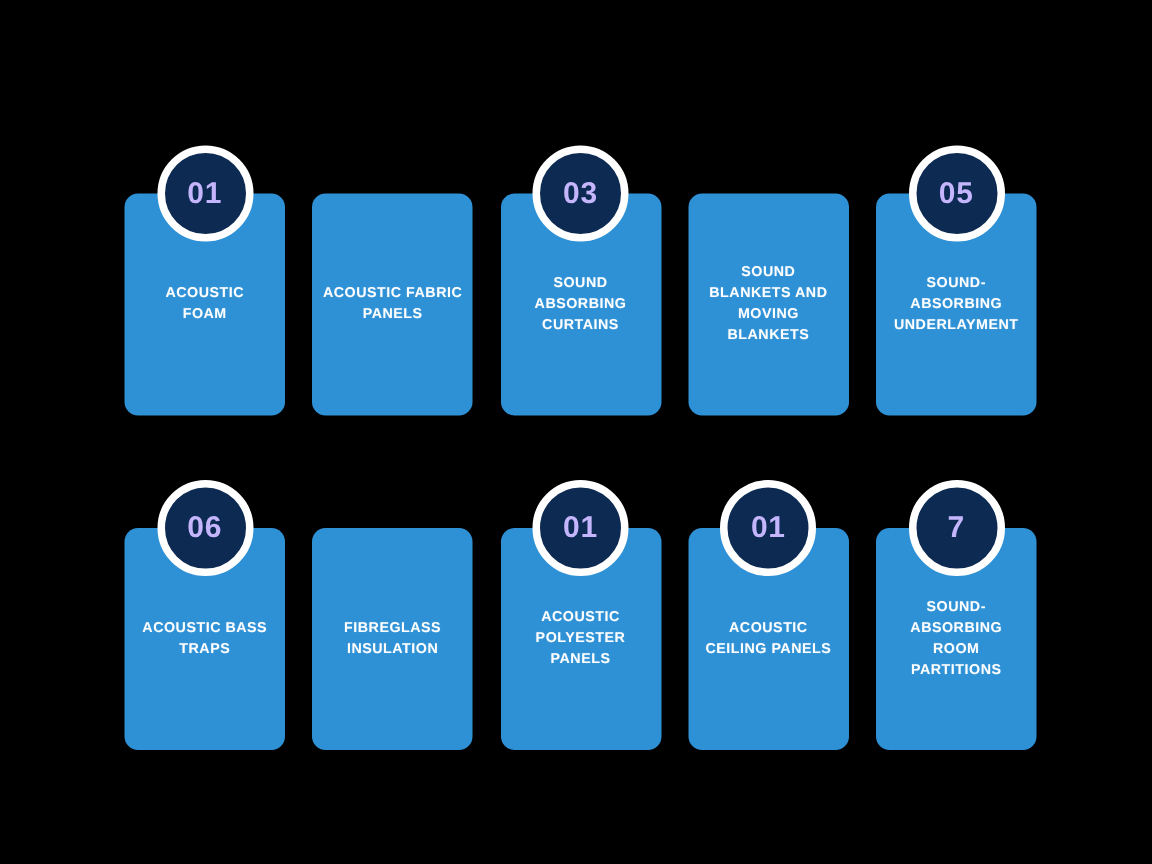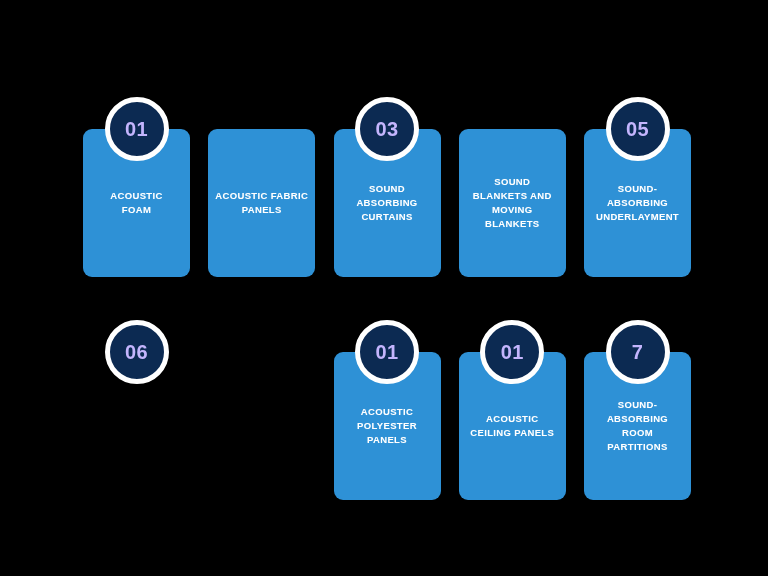"ACOUSTIC BASS" div.card { html: none -> <div> <div>ACOUSTIC BASS TRAPS</div> </div> }
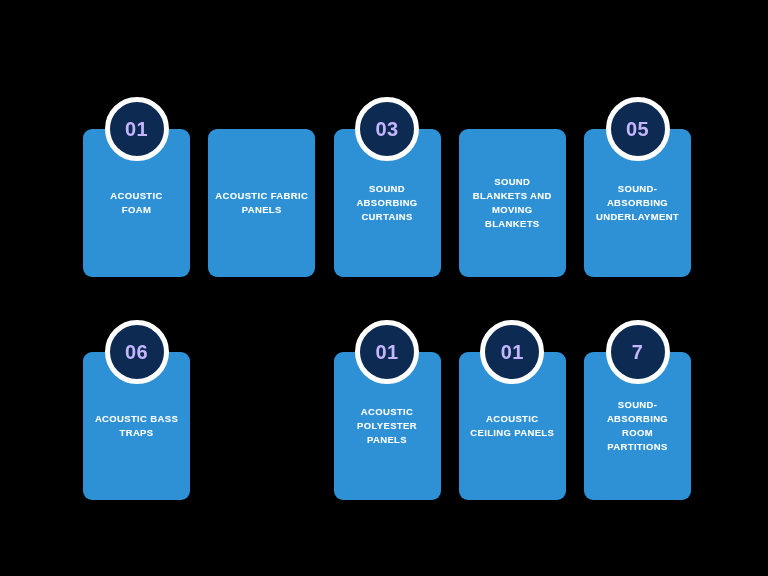"FIBREGLASS" div.card { html: none -> <div> <div>FIBREGLASS INSULATION</div> </div> }
